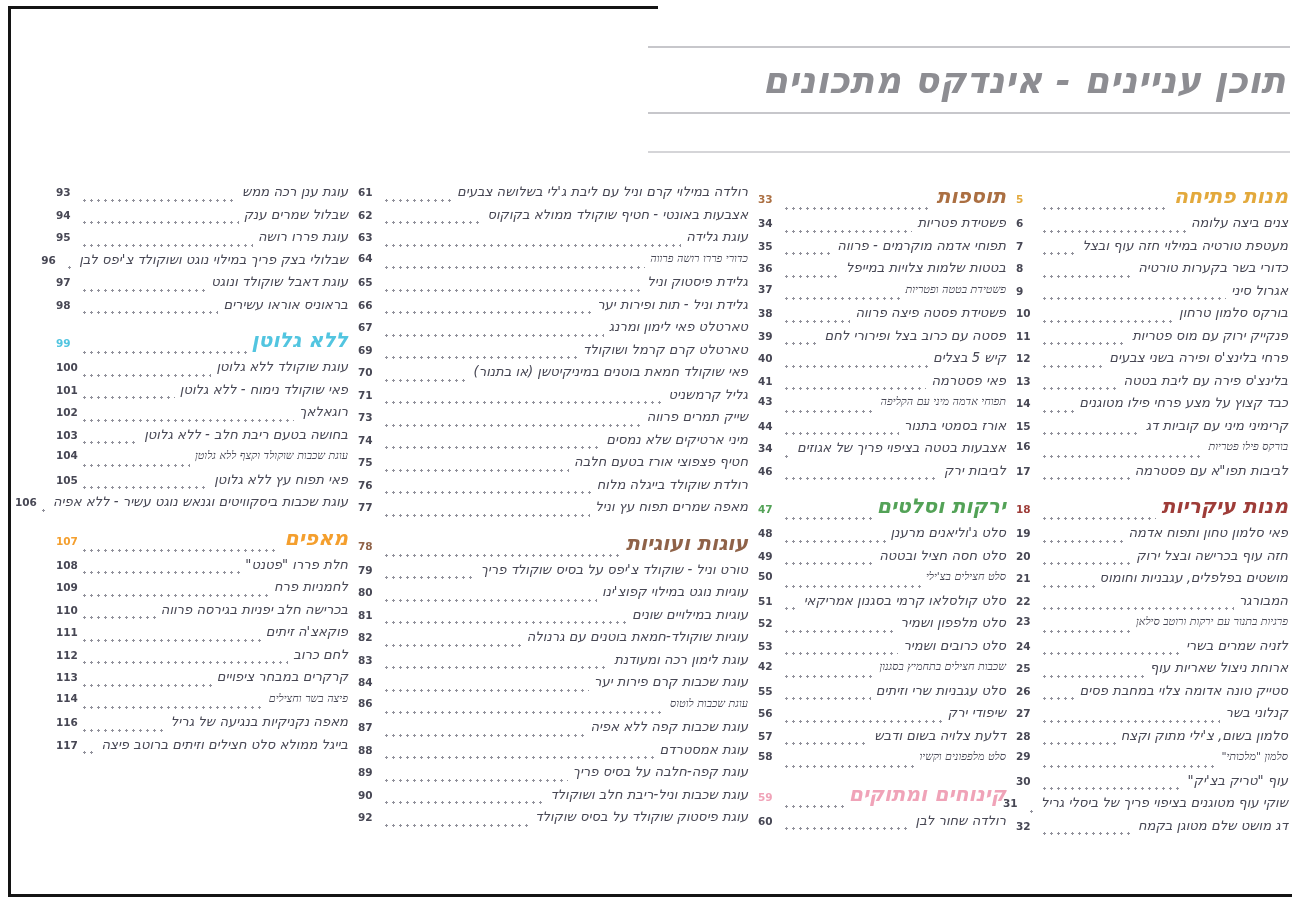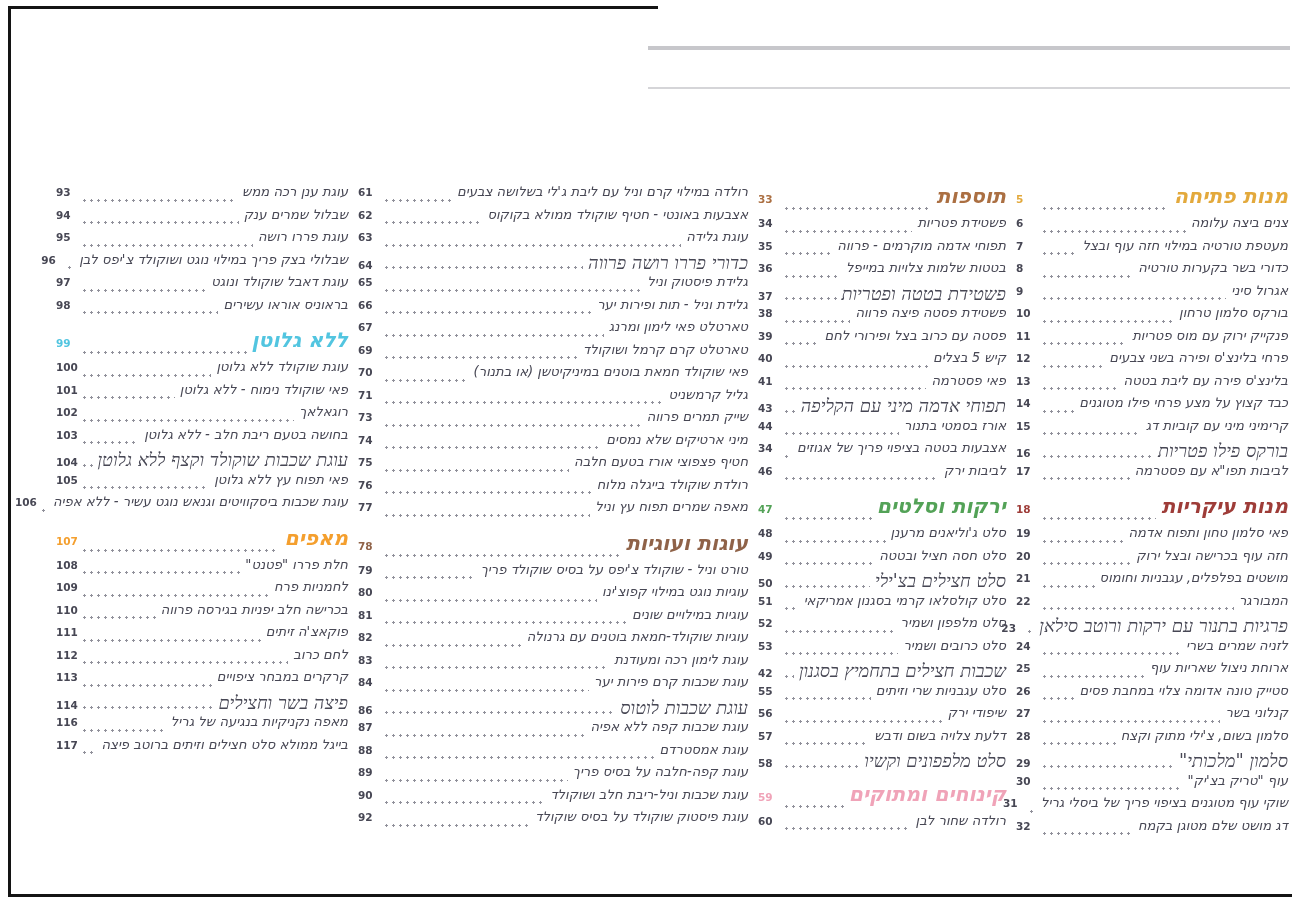"תוכן עניינים - אינדקס מתכונים" div.page-title { html: none -> <div>תוכן עניינים - אינדקס מתכונים</div> }
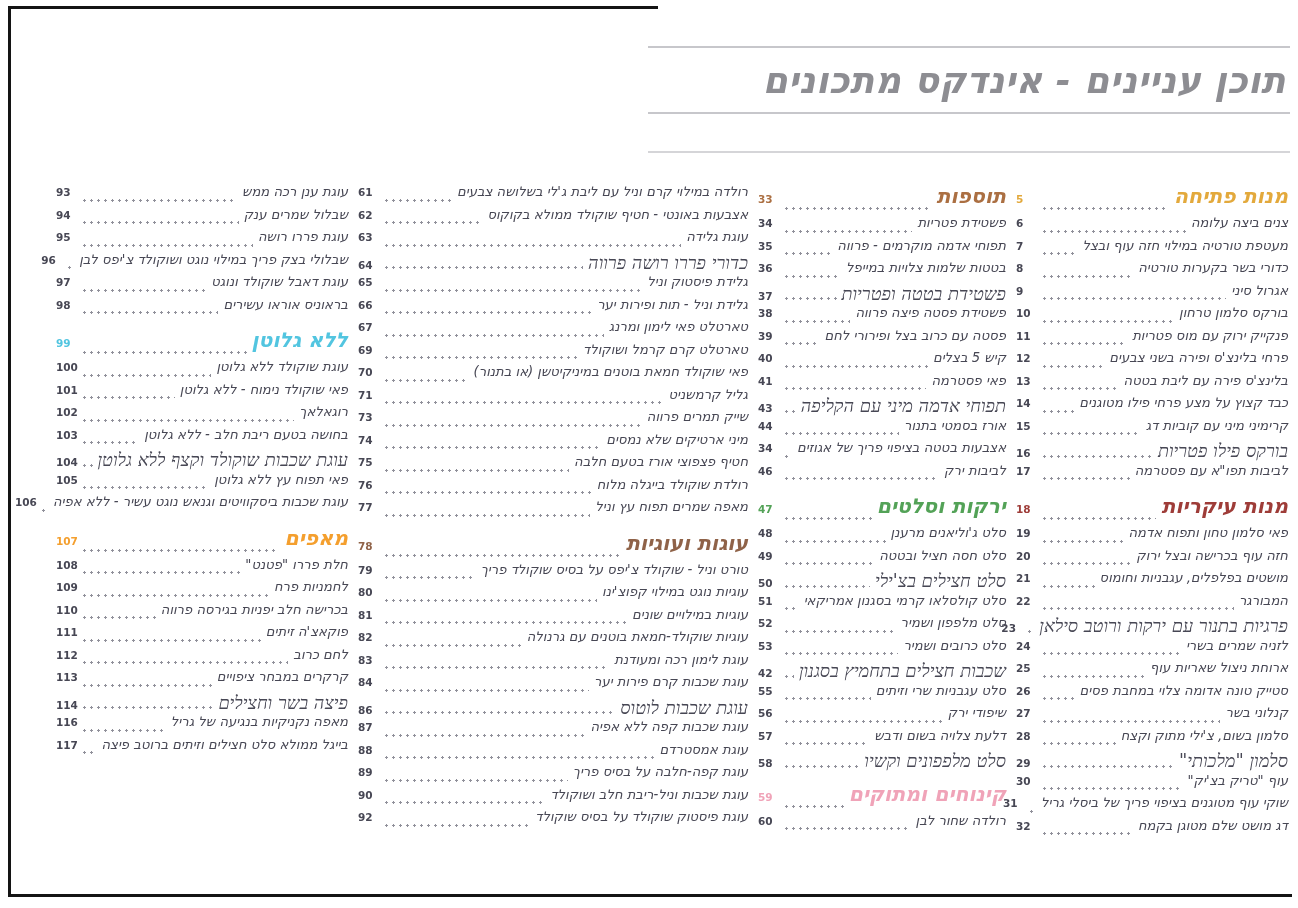"כדורי פררו רושה פרווה" .row.script .label { font-size: 18px -> 11px }
